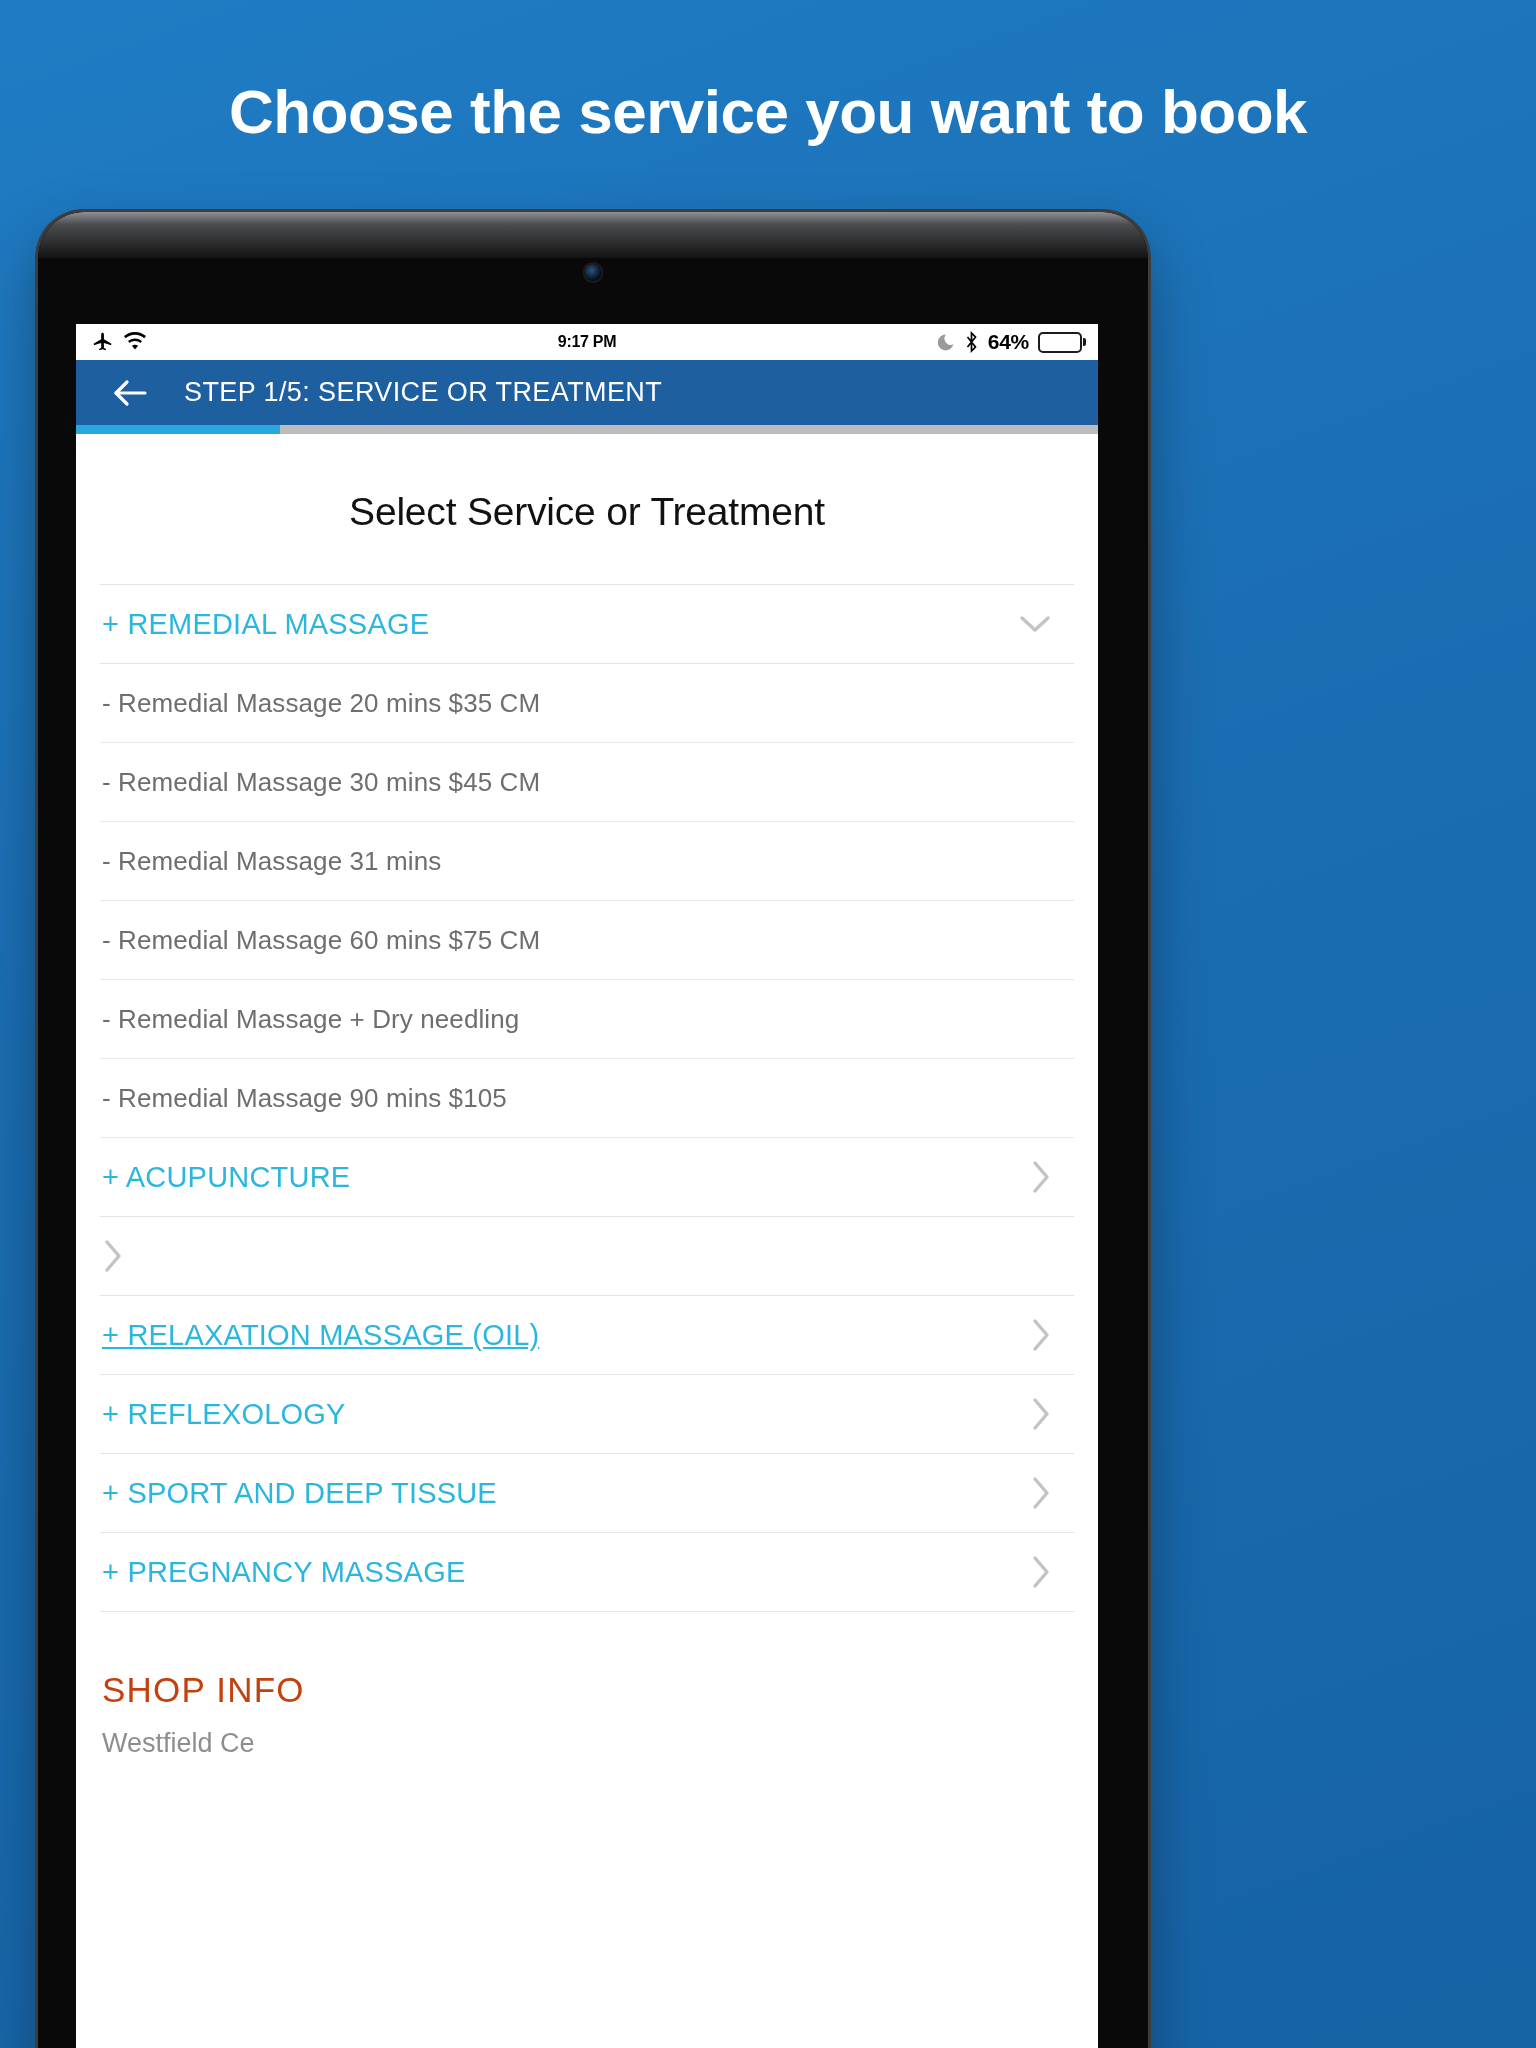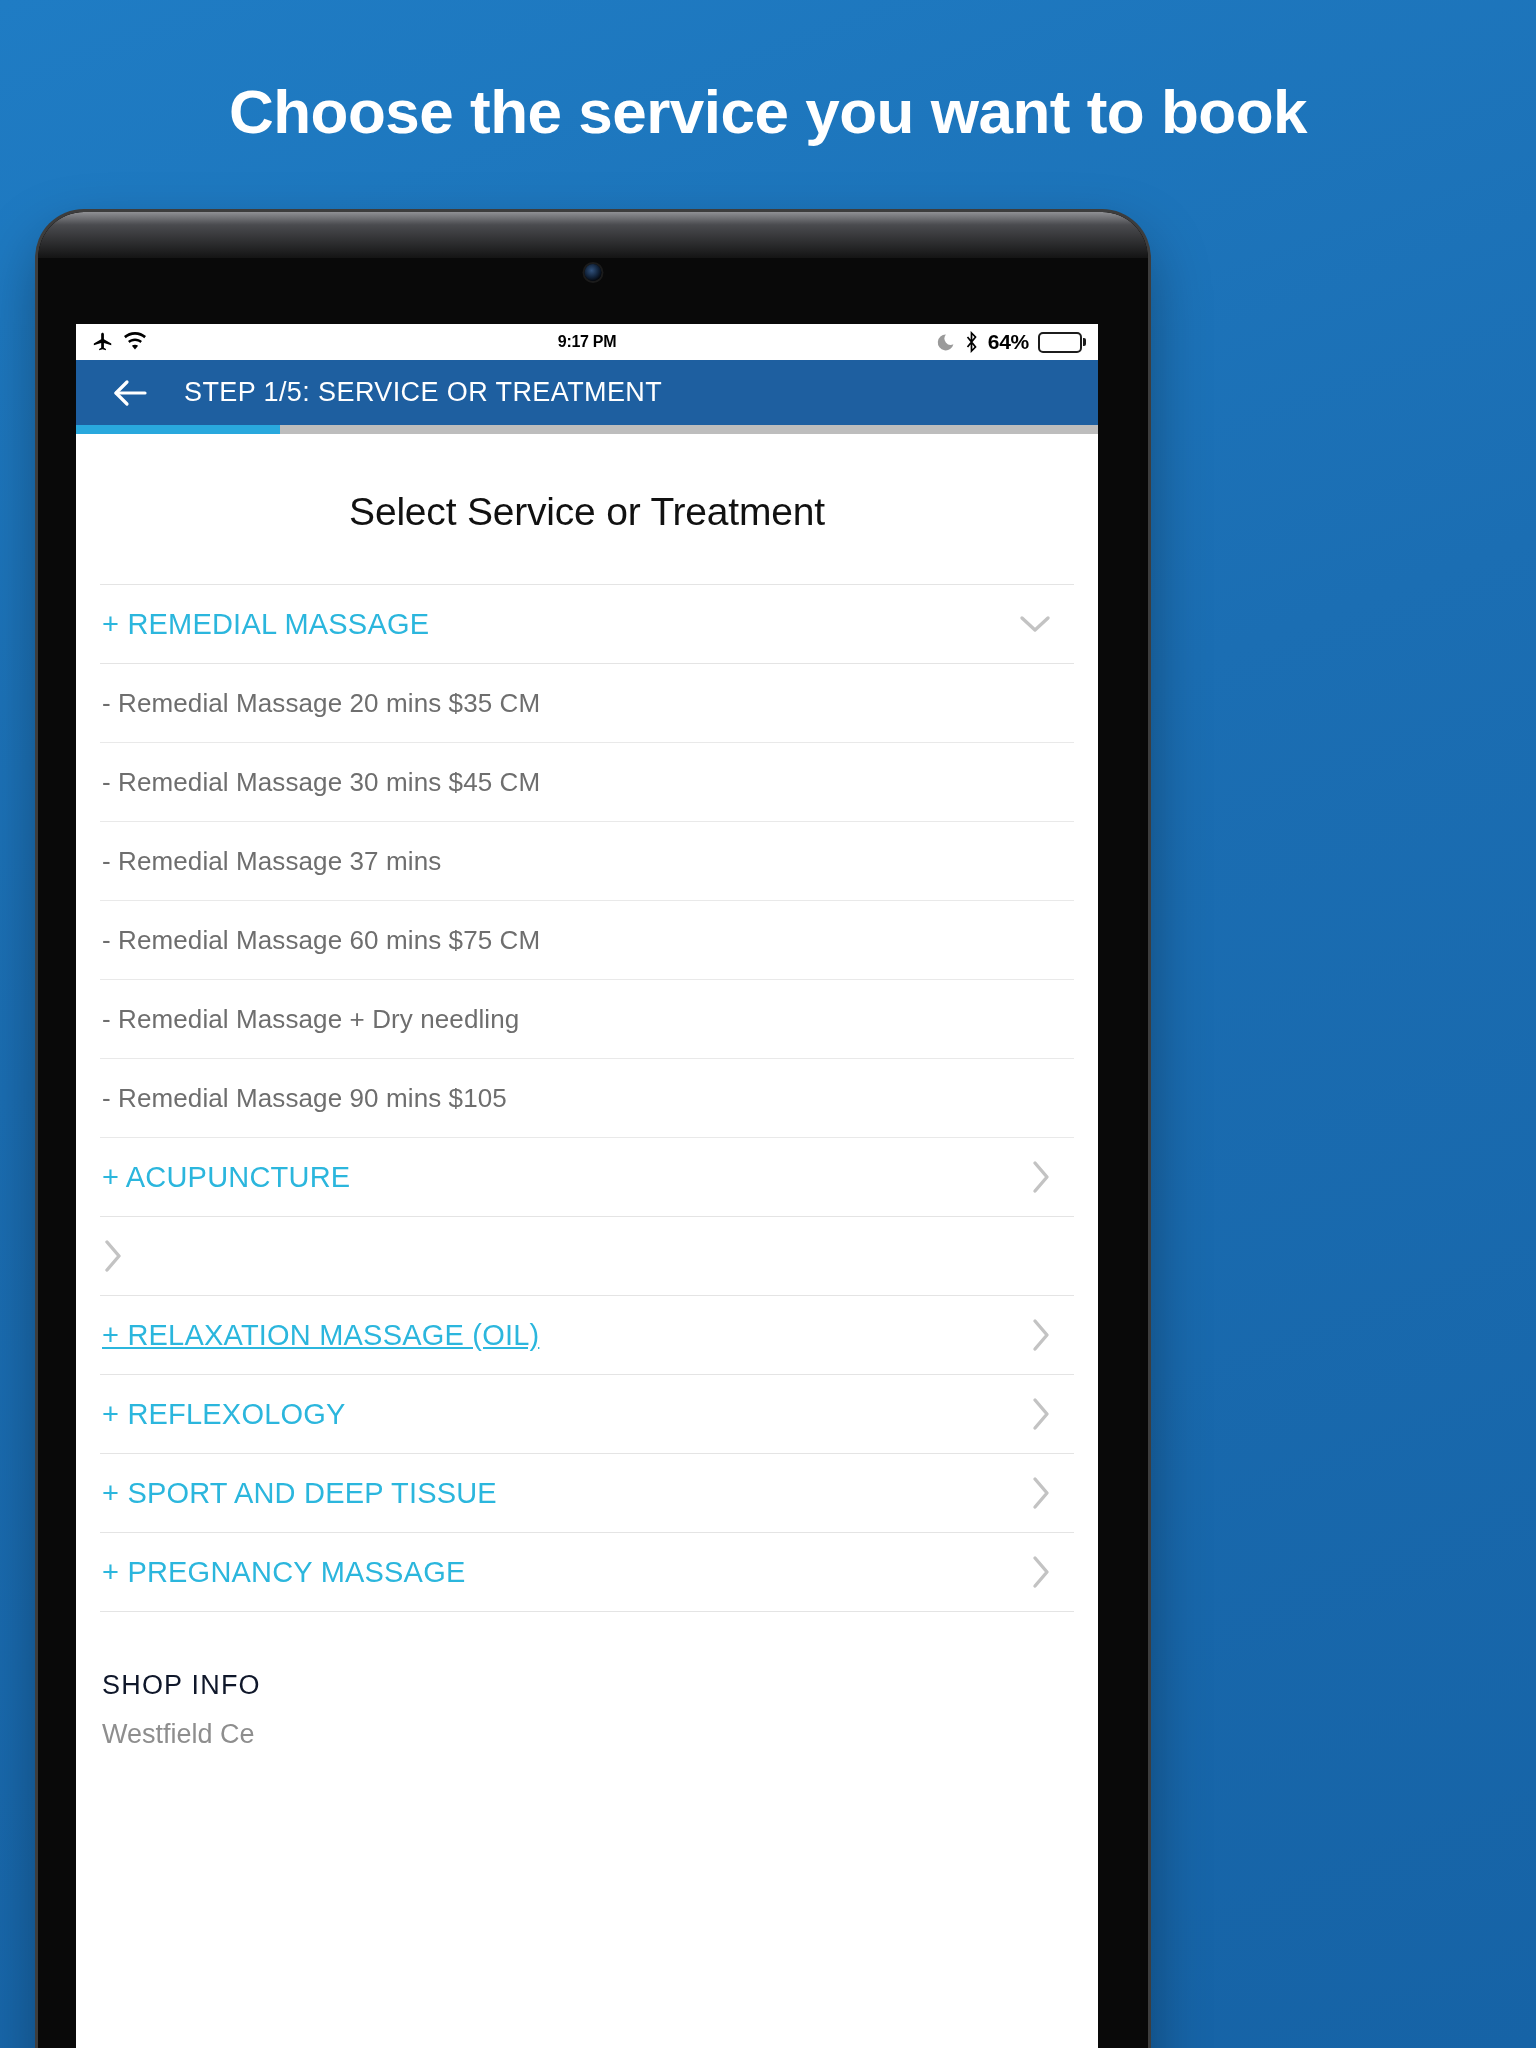"- Remedial Massage 37 mins" div.sub-item { text: 37 -> 31 }
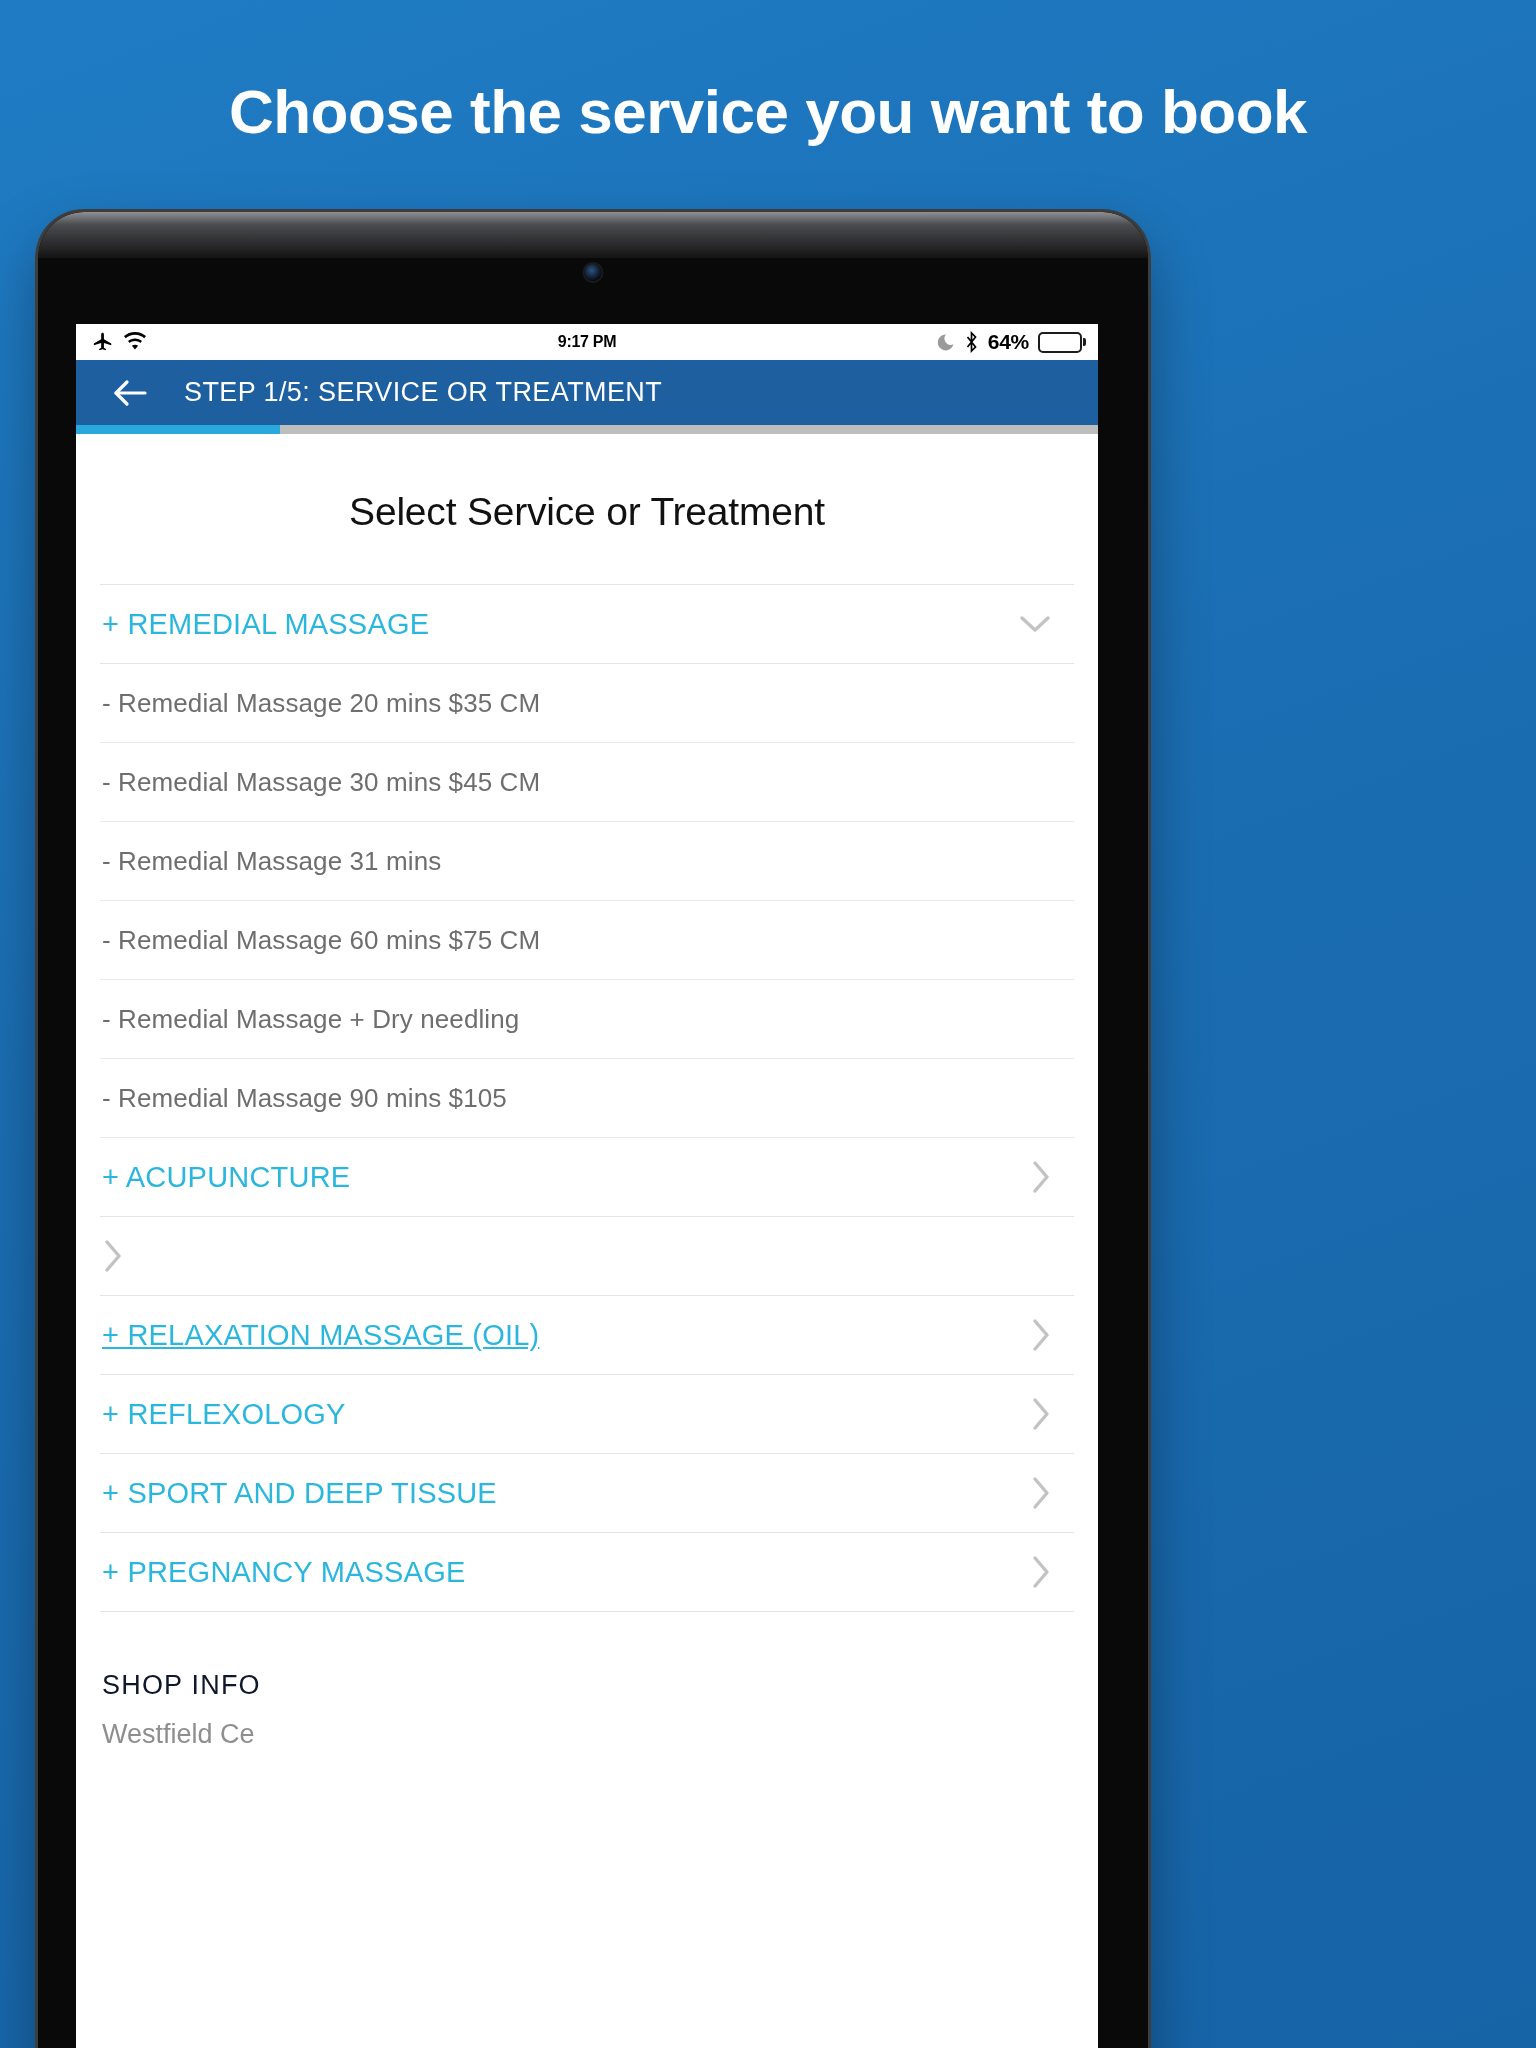"SHOP INFO" #shop-info-heading { color: #0f172a -> #c2410c; font-size: 27px -> 35px }
